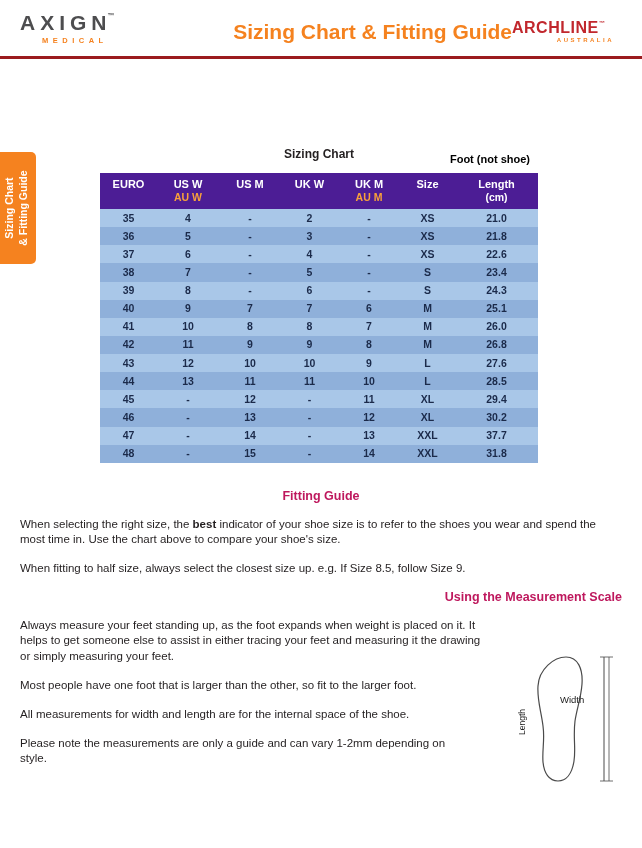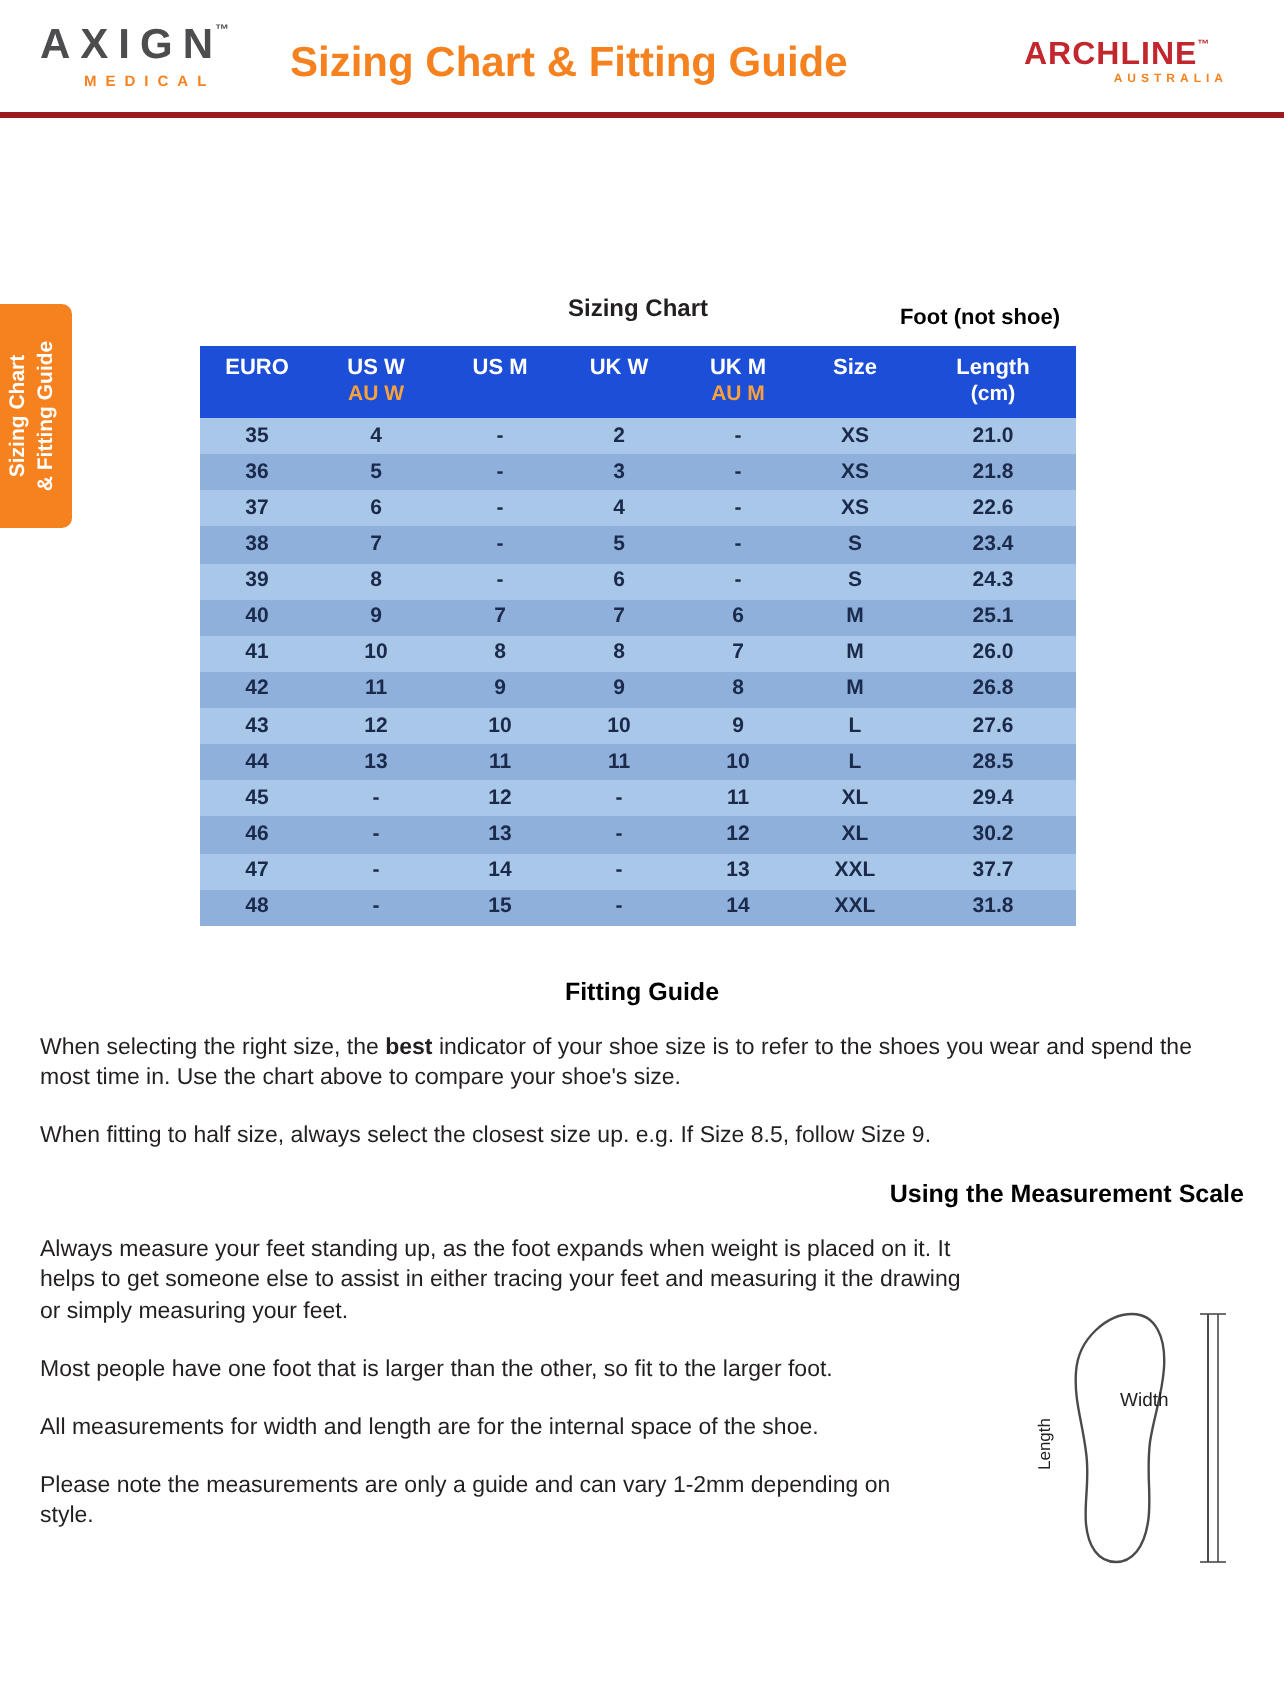"Sizing Chart & Fitting Guide" .page-title { text-align: left -> right }
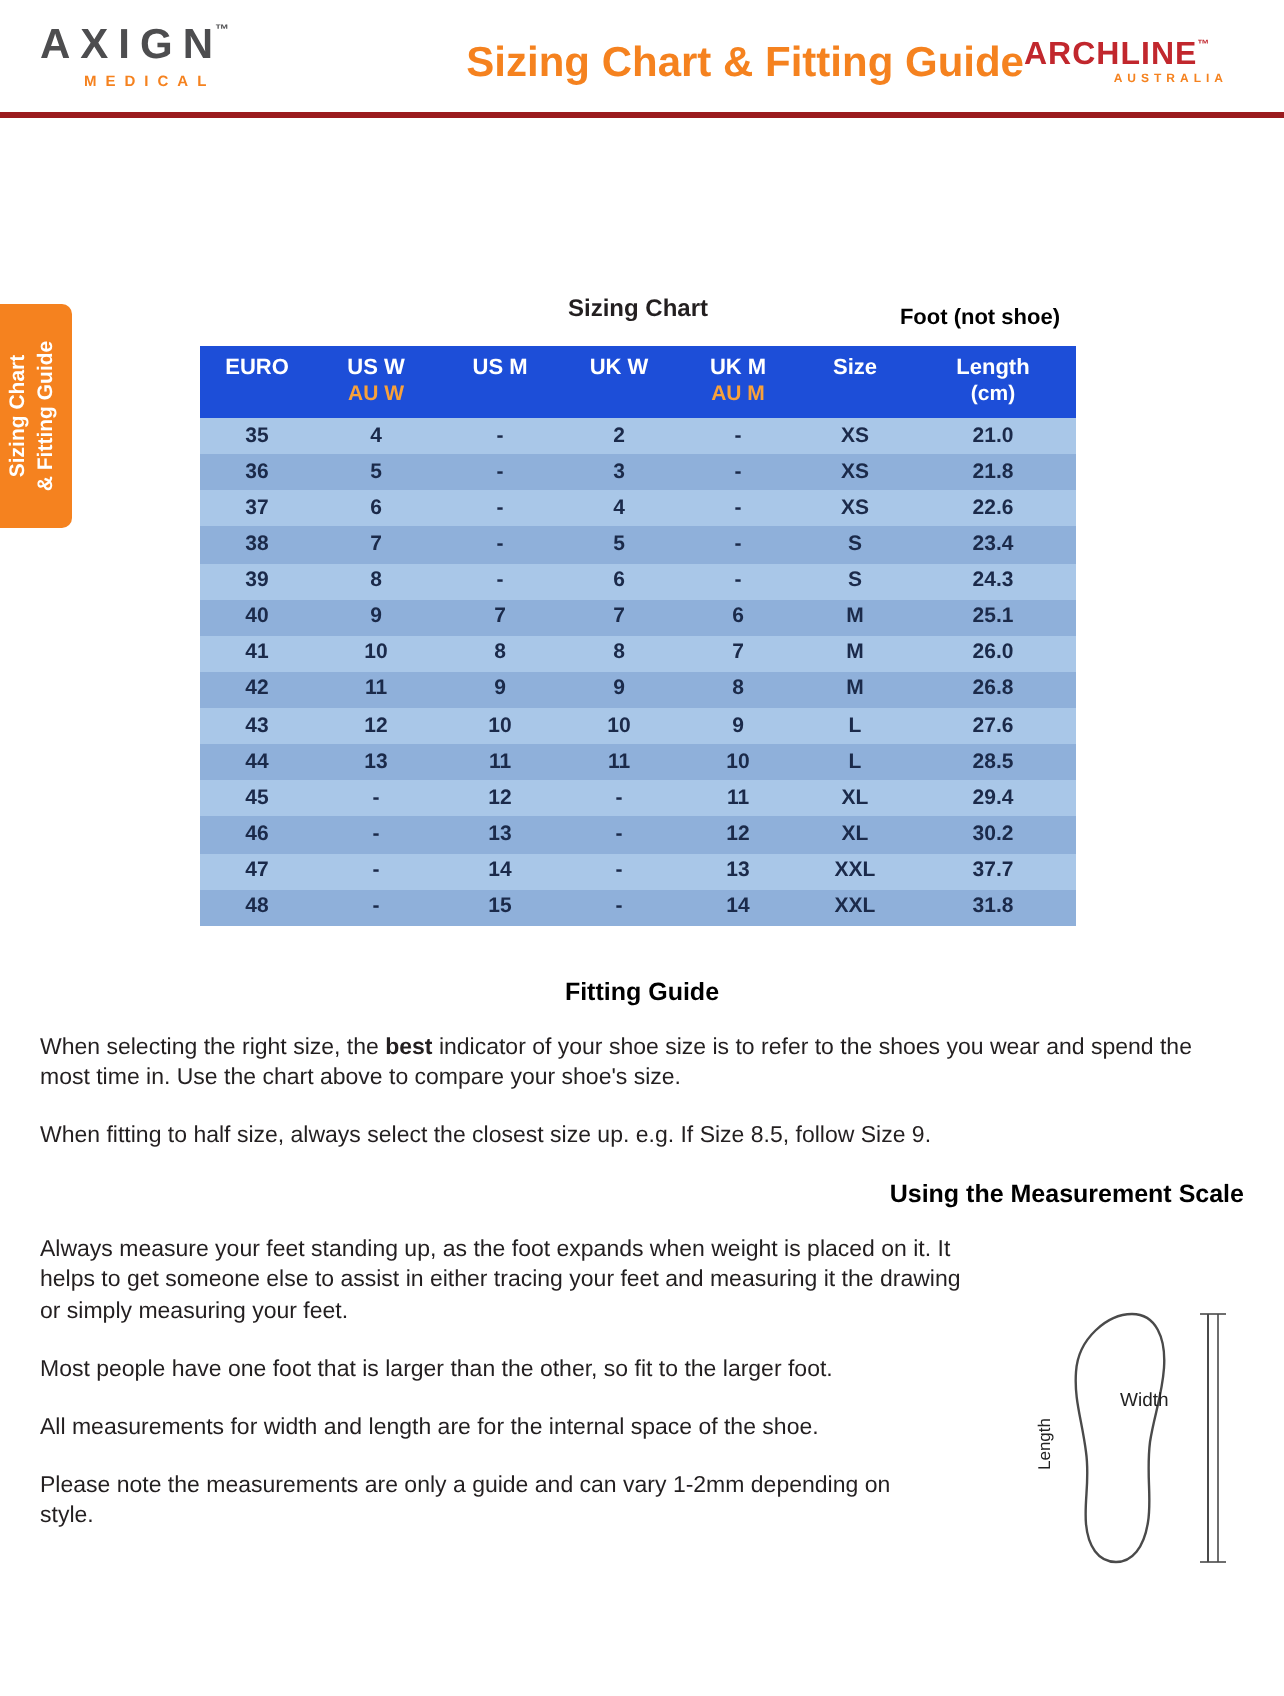"EURO" th { background: #1d4ed8 -> #4c1d95 }
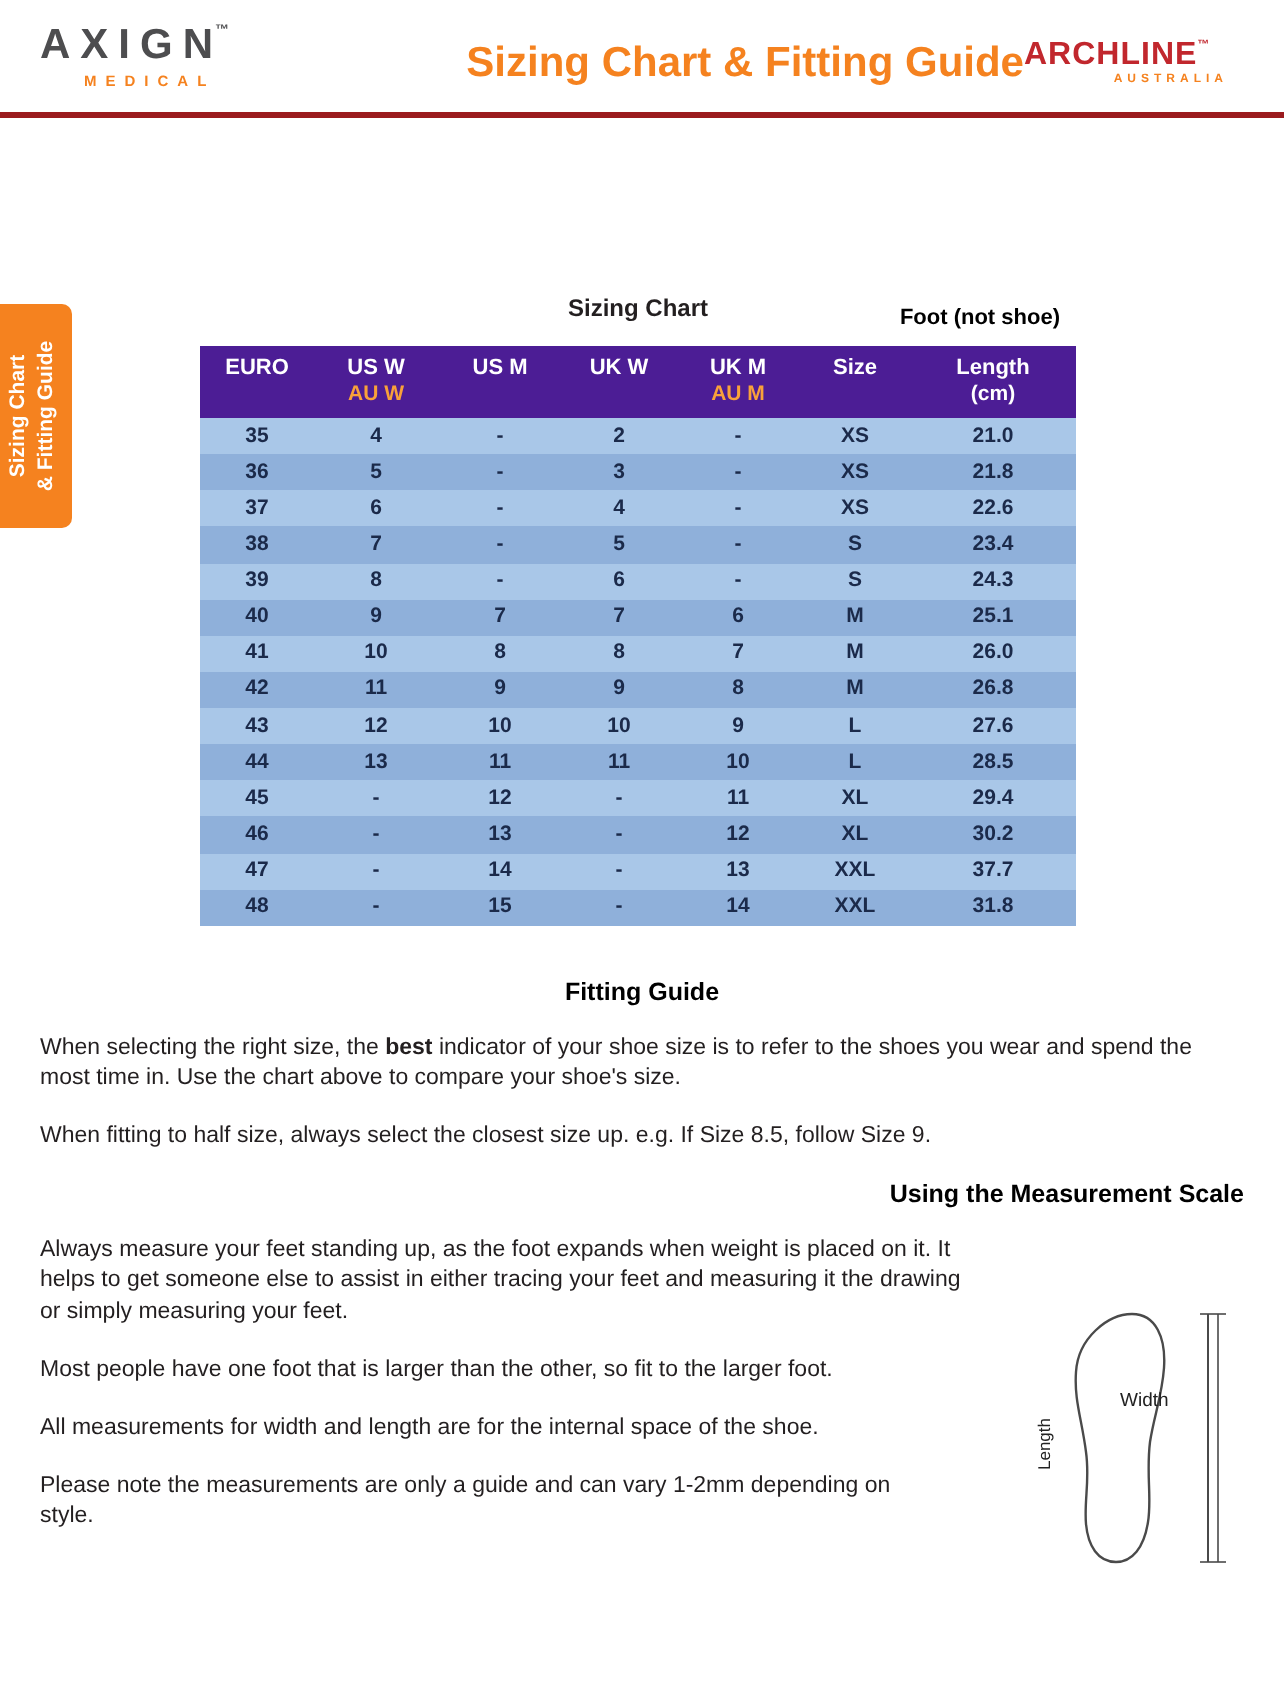"Fitting Guide" .section-title { color: #000000 -> #be185d }
